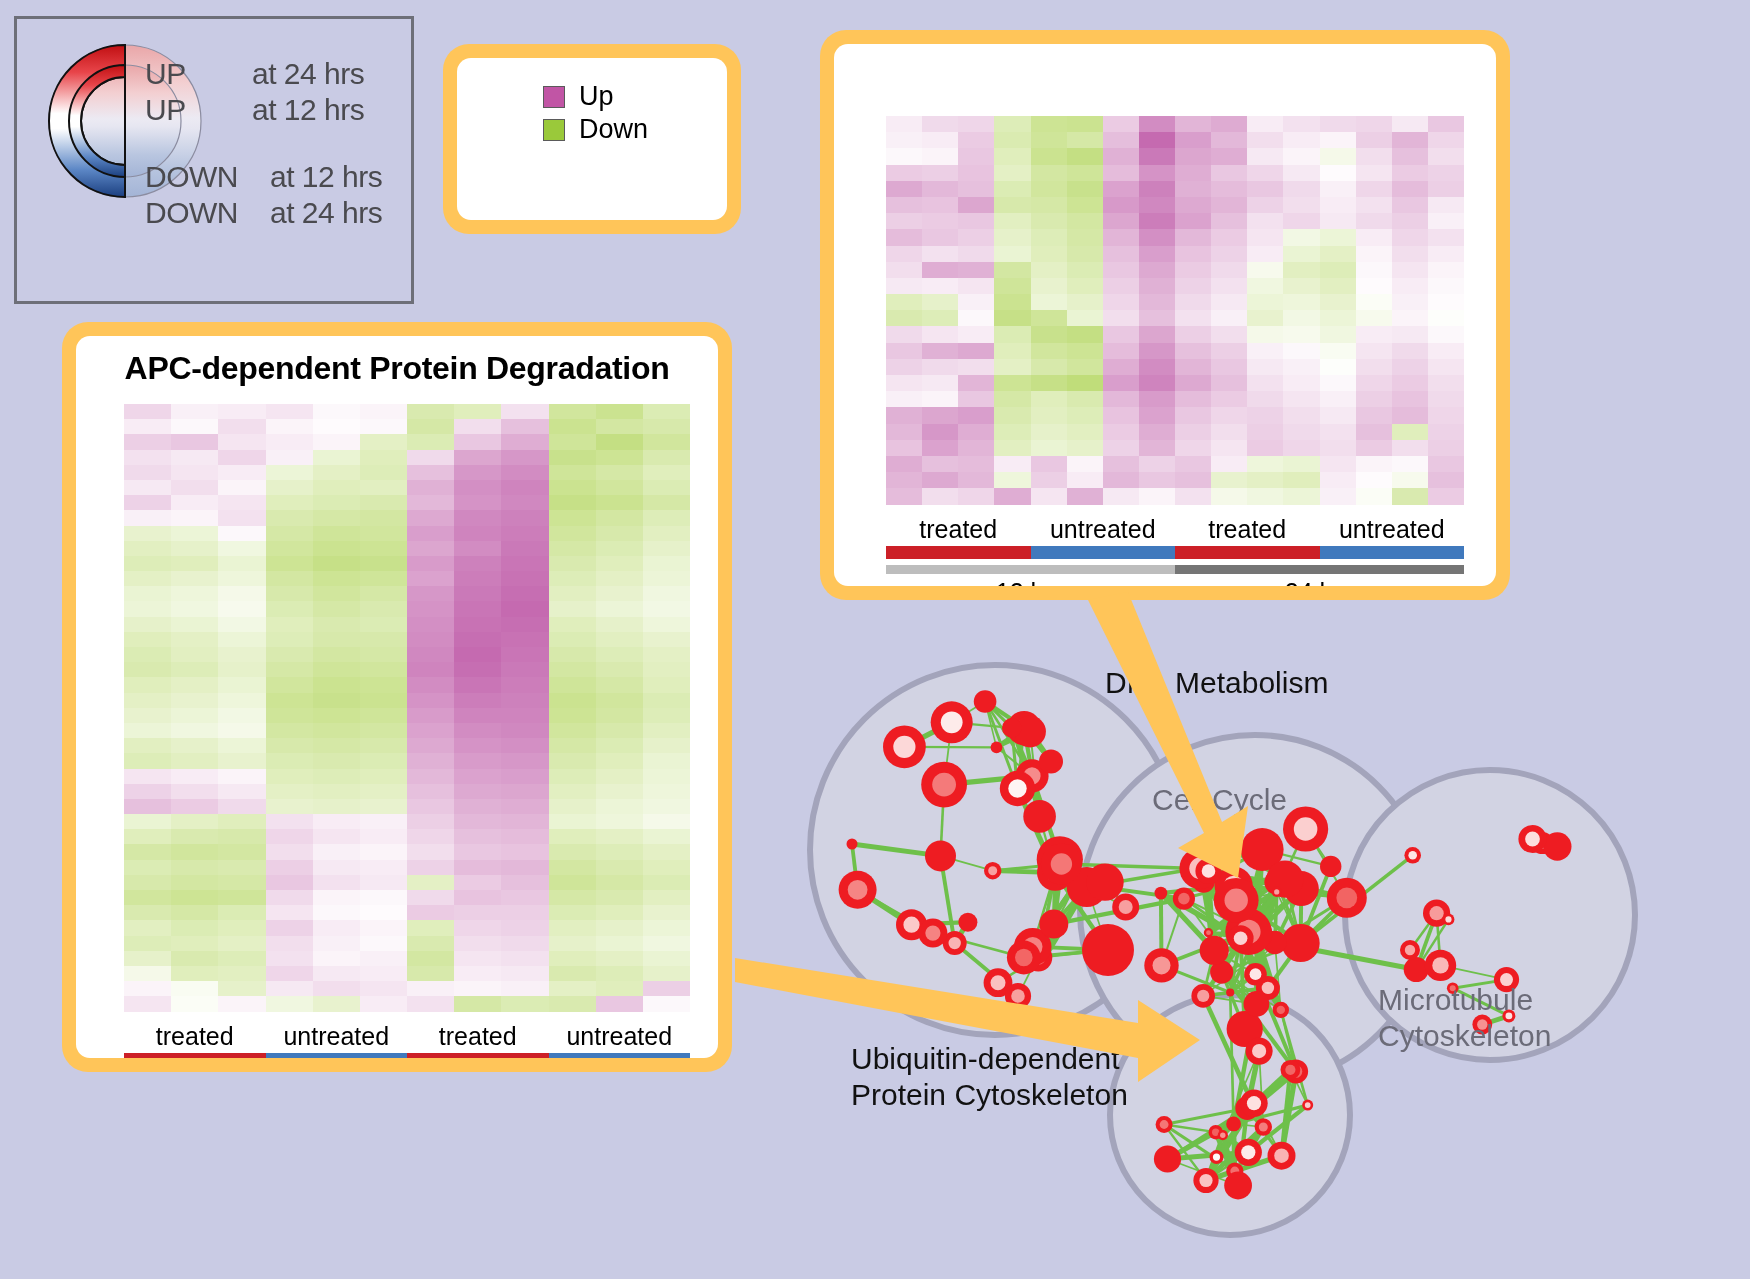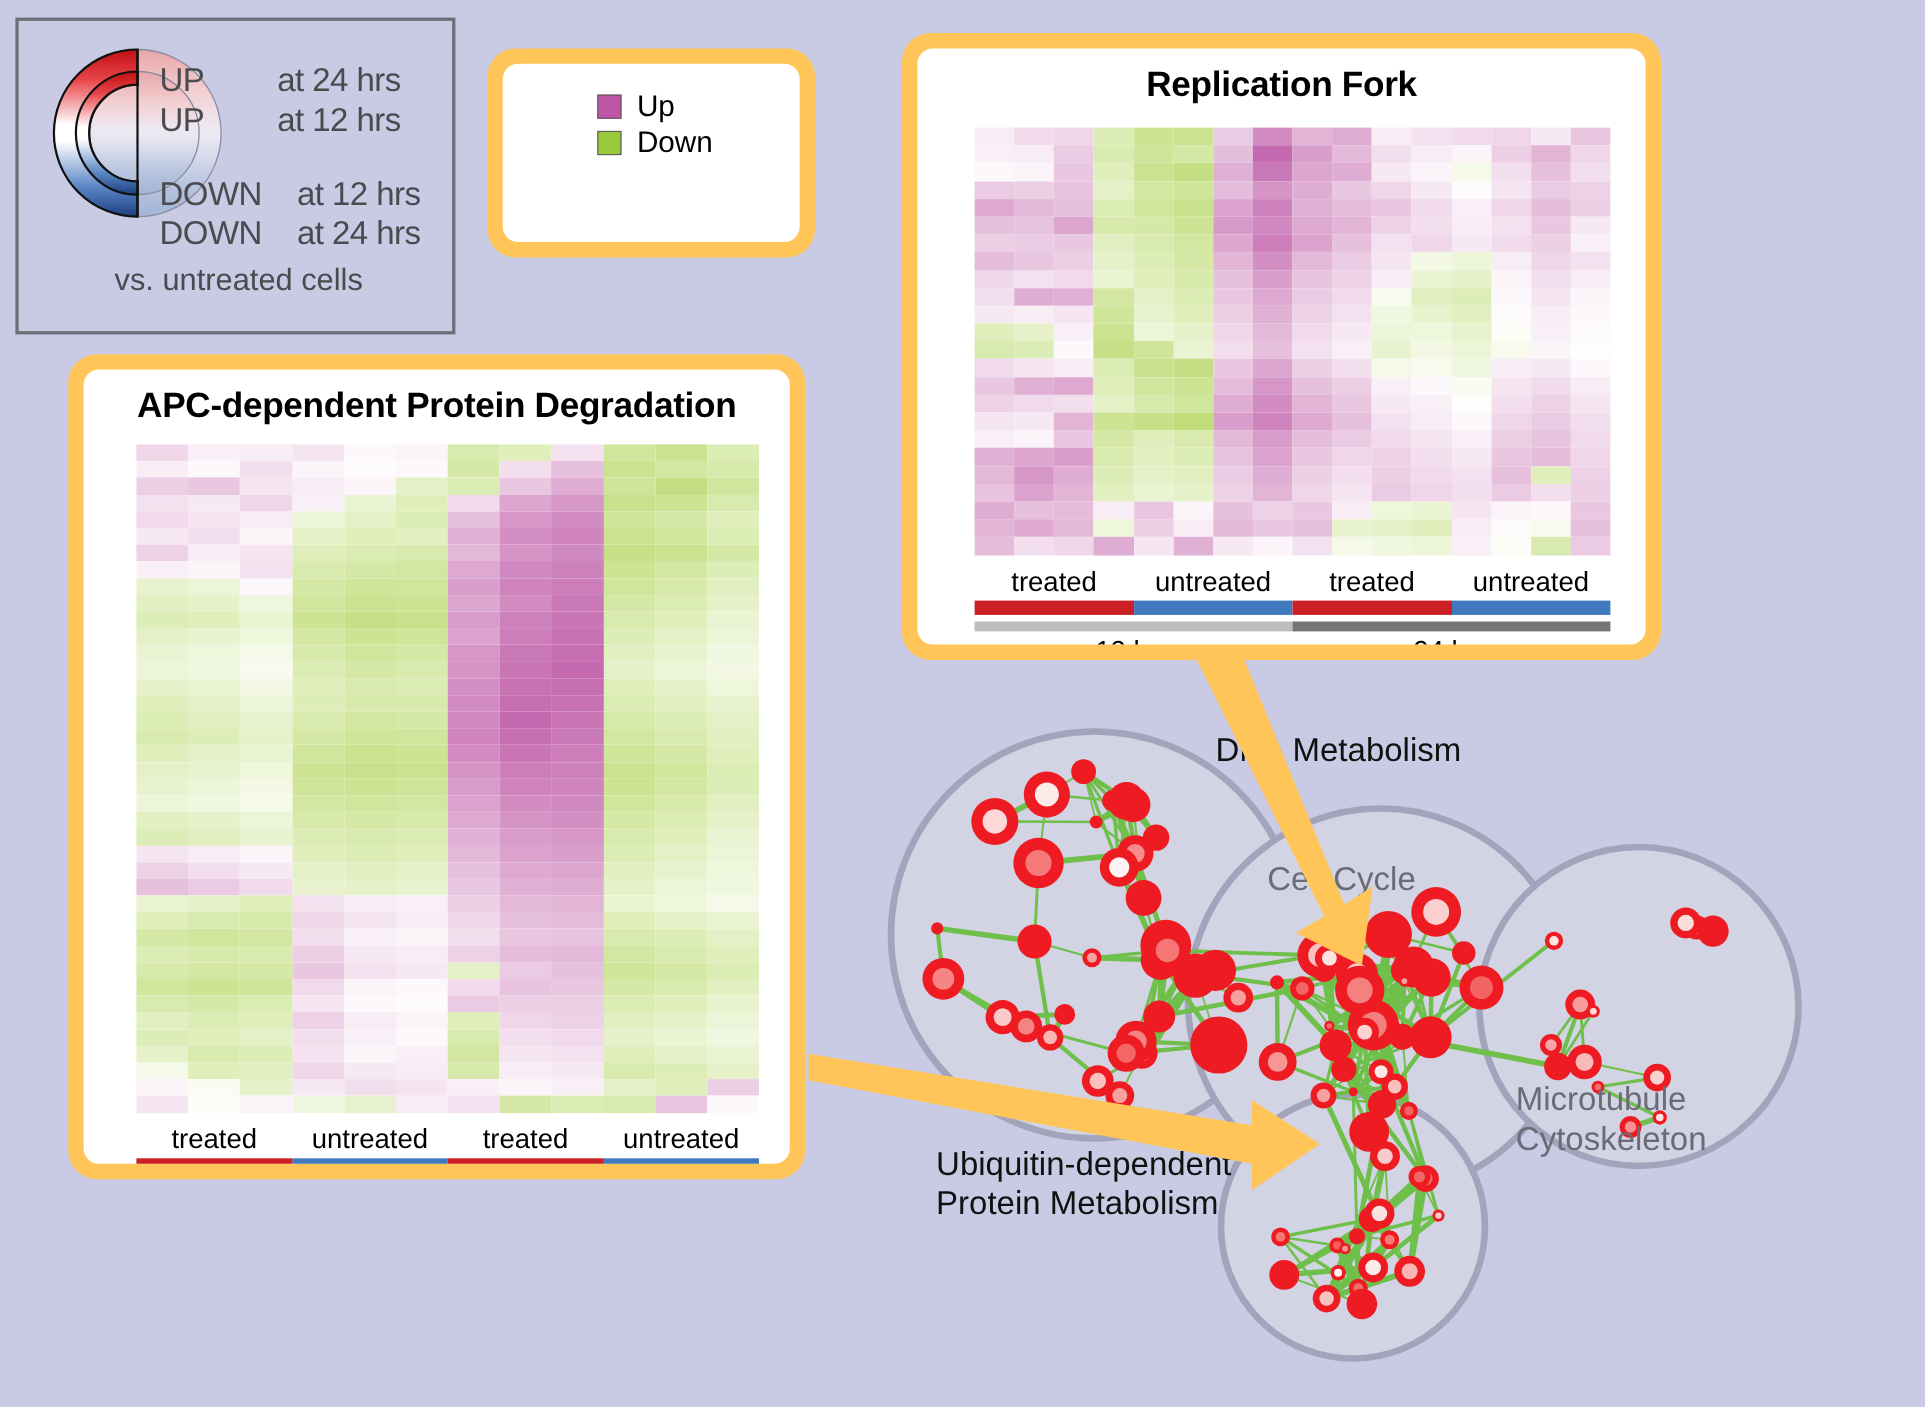"Replication Fork" div.panel-title { html: <div>Replication Fork</div> -> none }
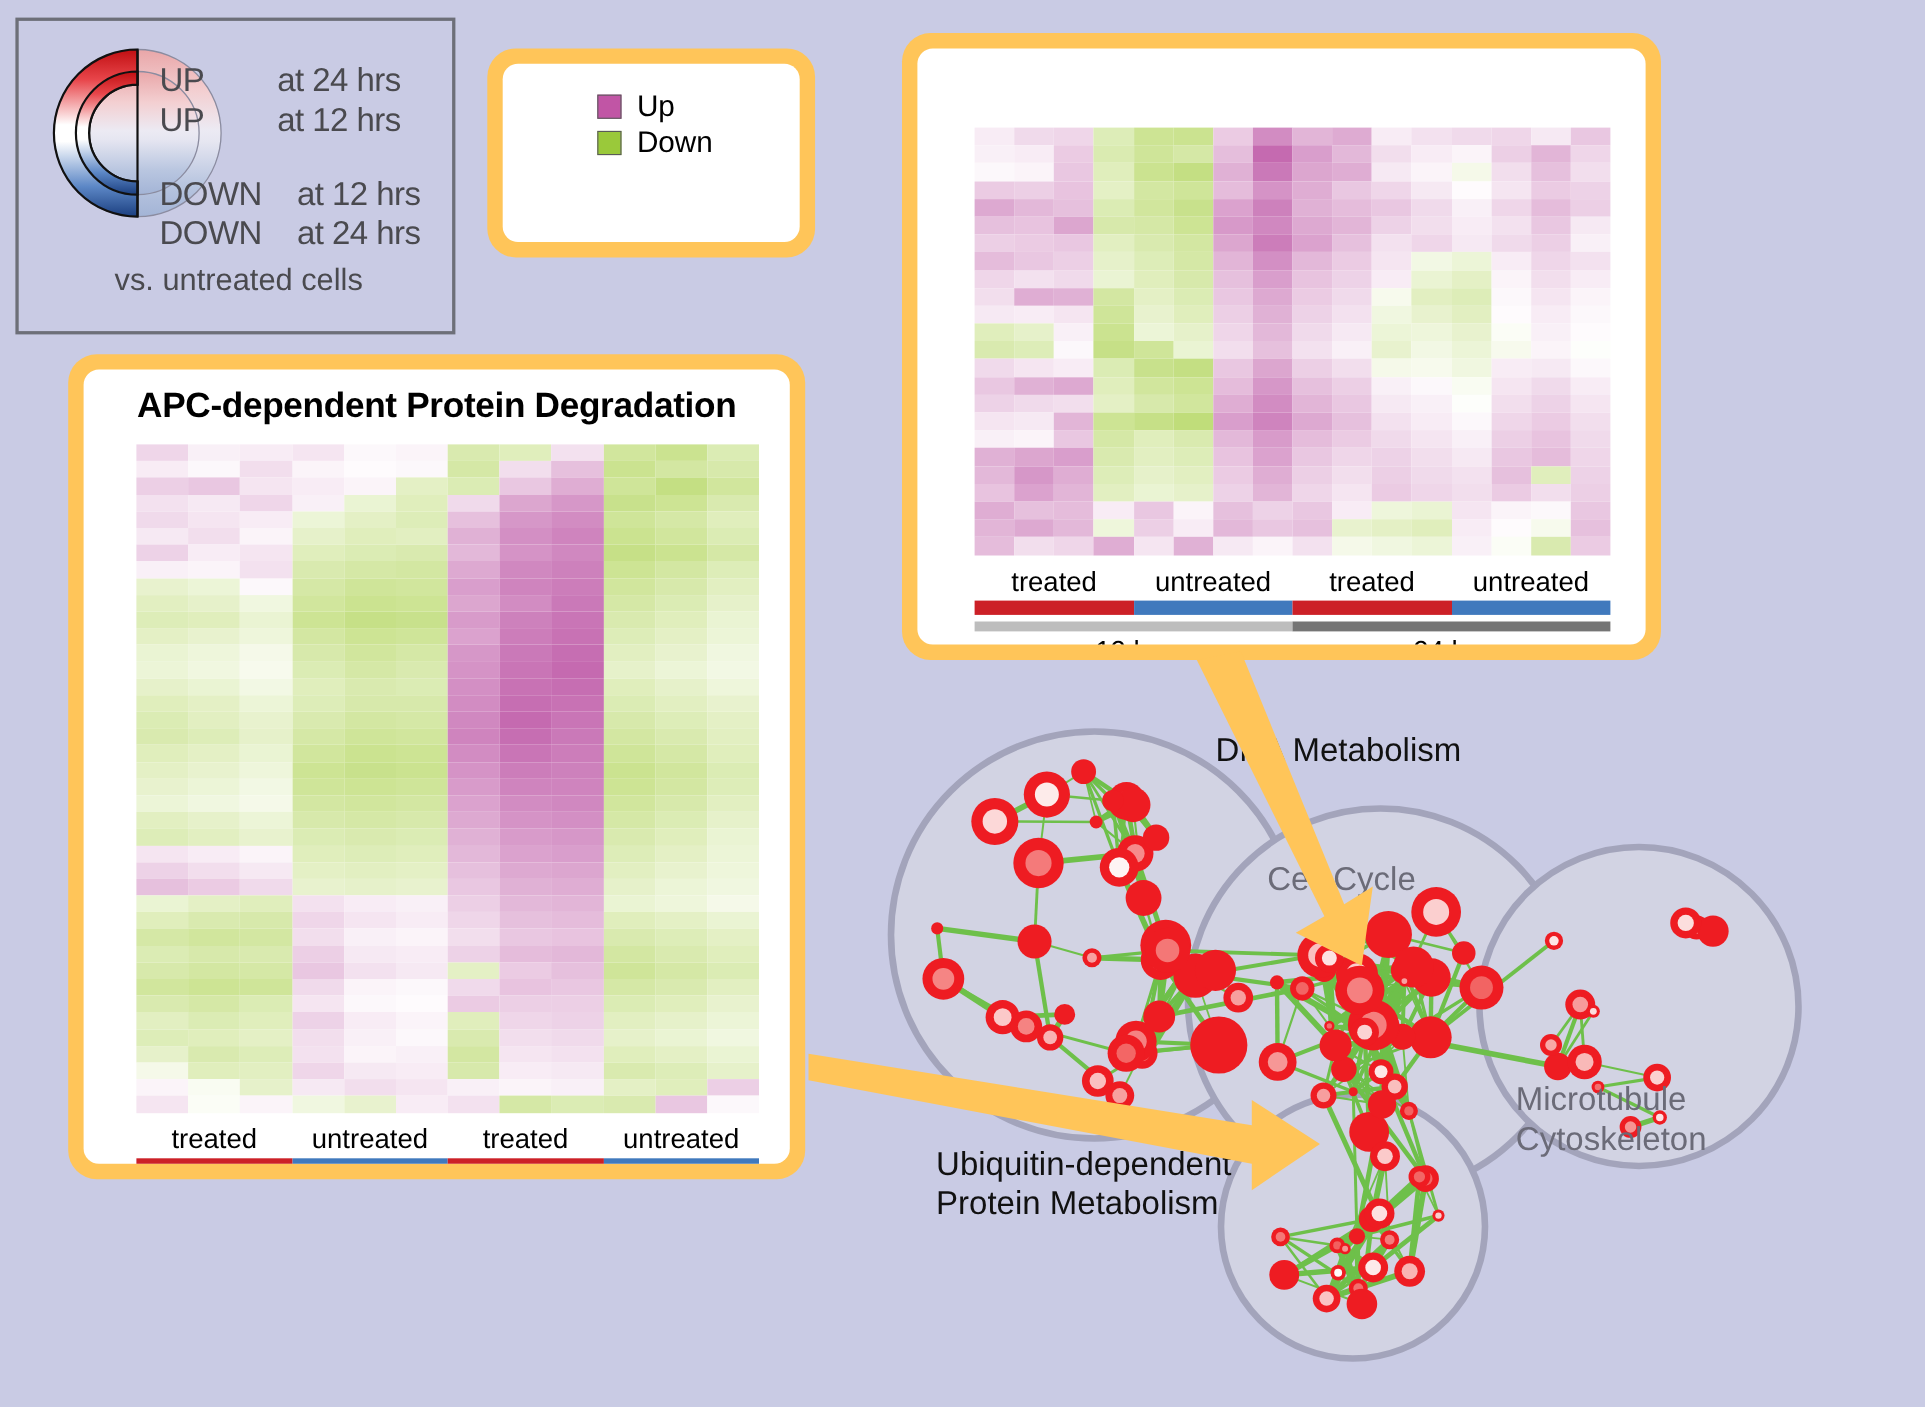"vs. untreated cells" div { html: <div>vs. untreated cells</div> -> none }
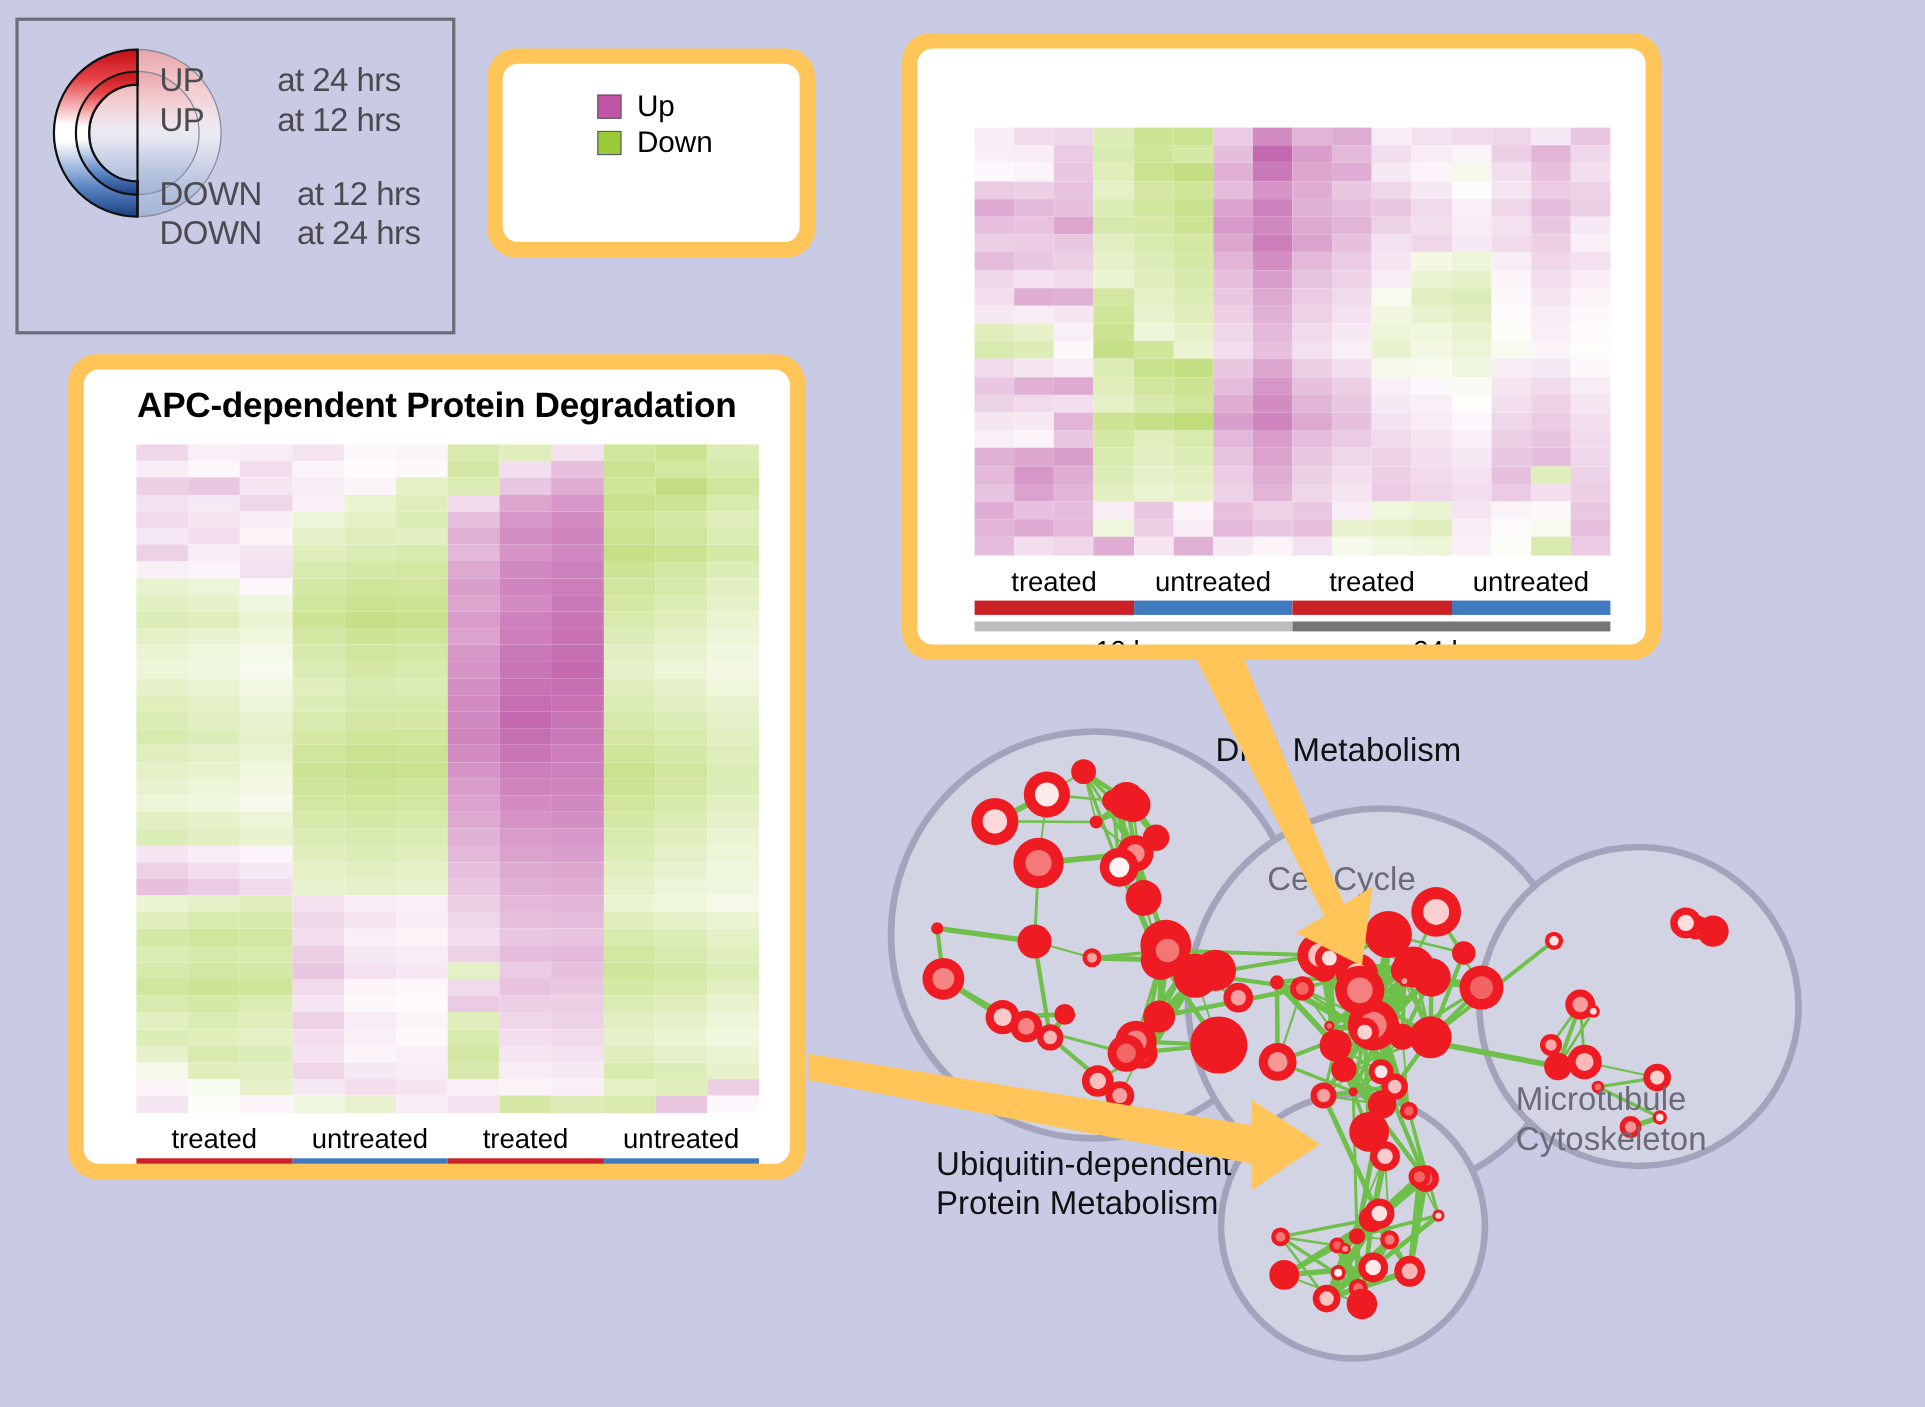"Ubiquitin-dependent" div.net-label { text: Metabolism -> Cytoskeleton }
